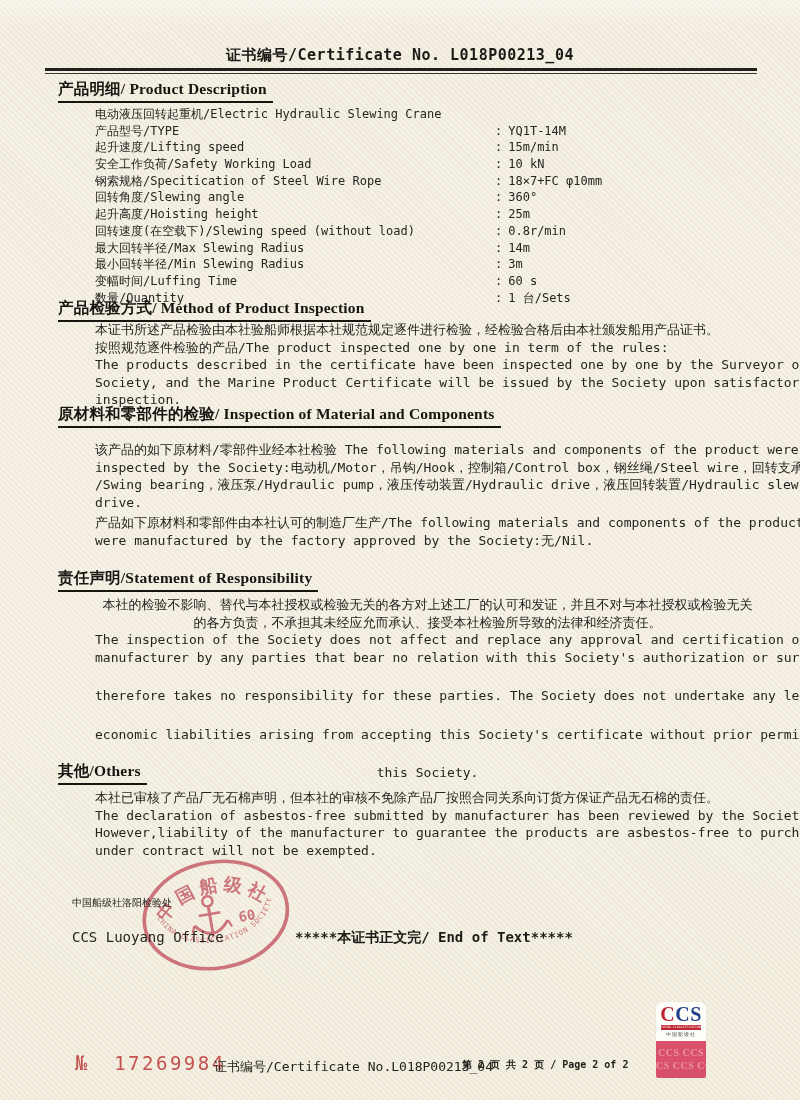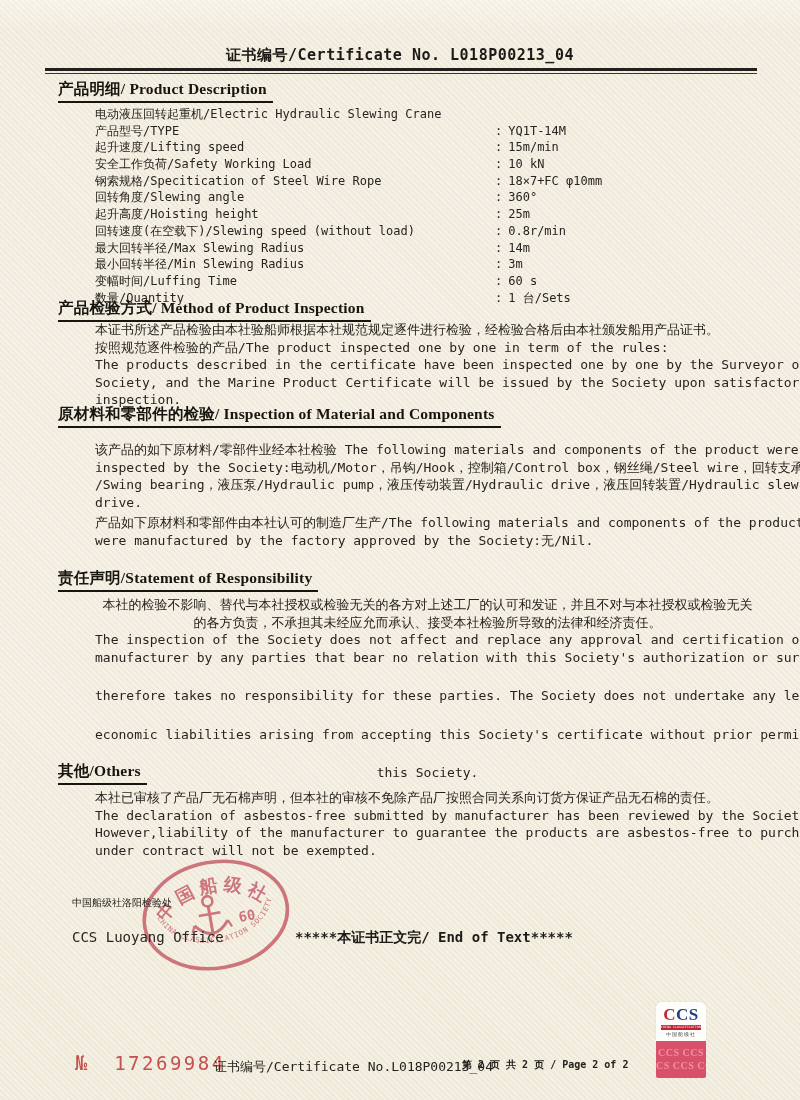"CCS" .ccs-logo { font-size: 17px -> 20px }
